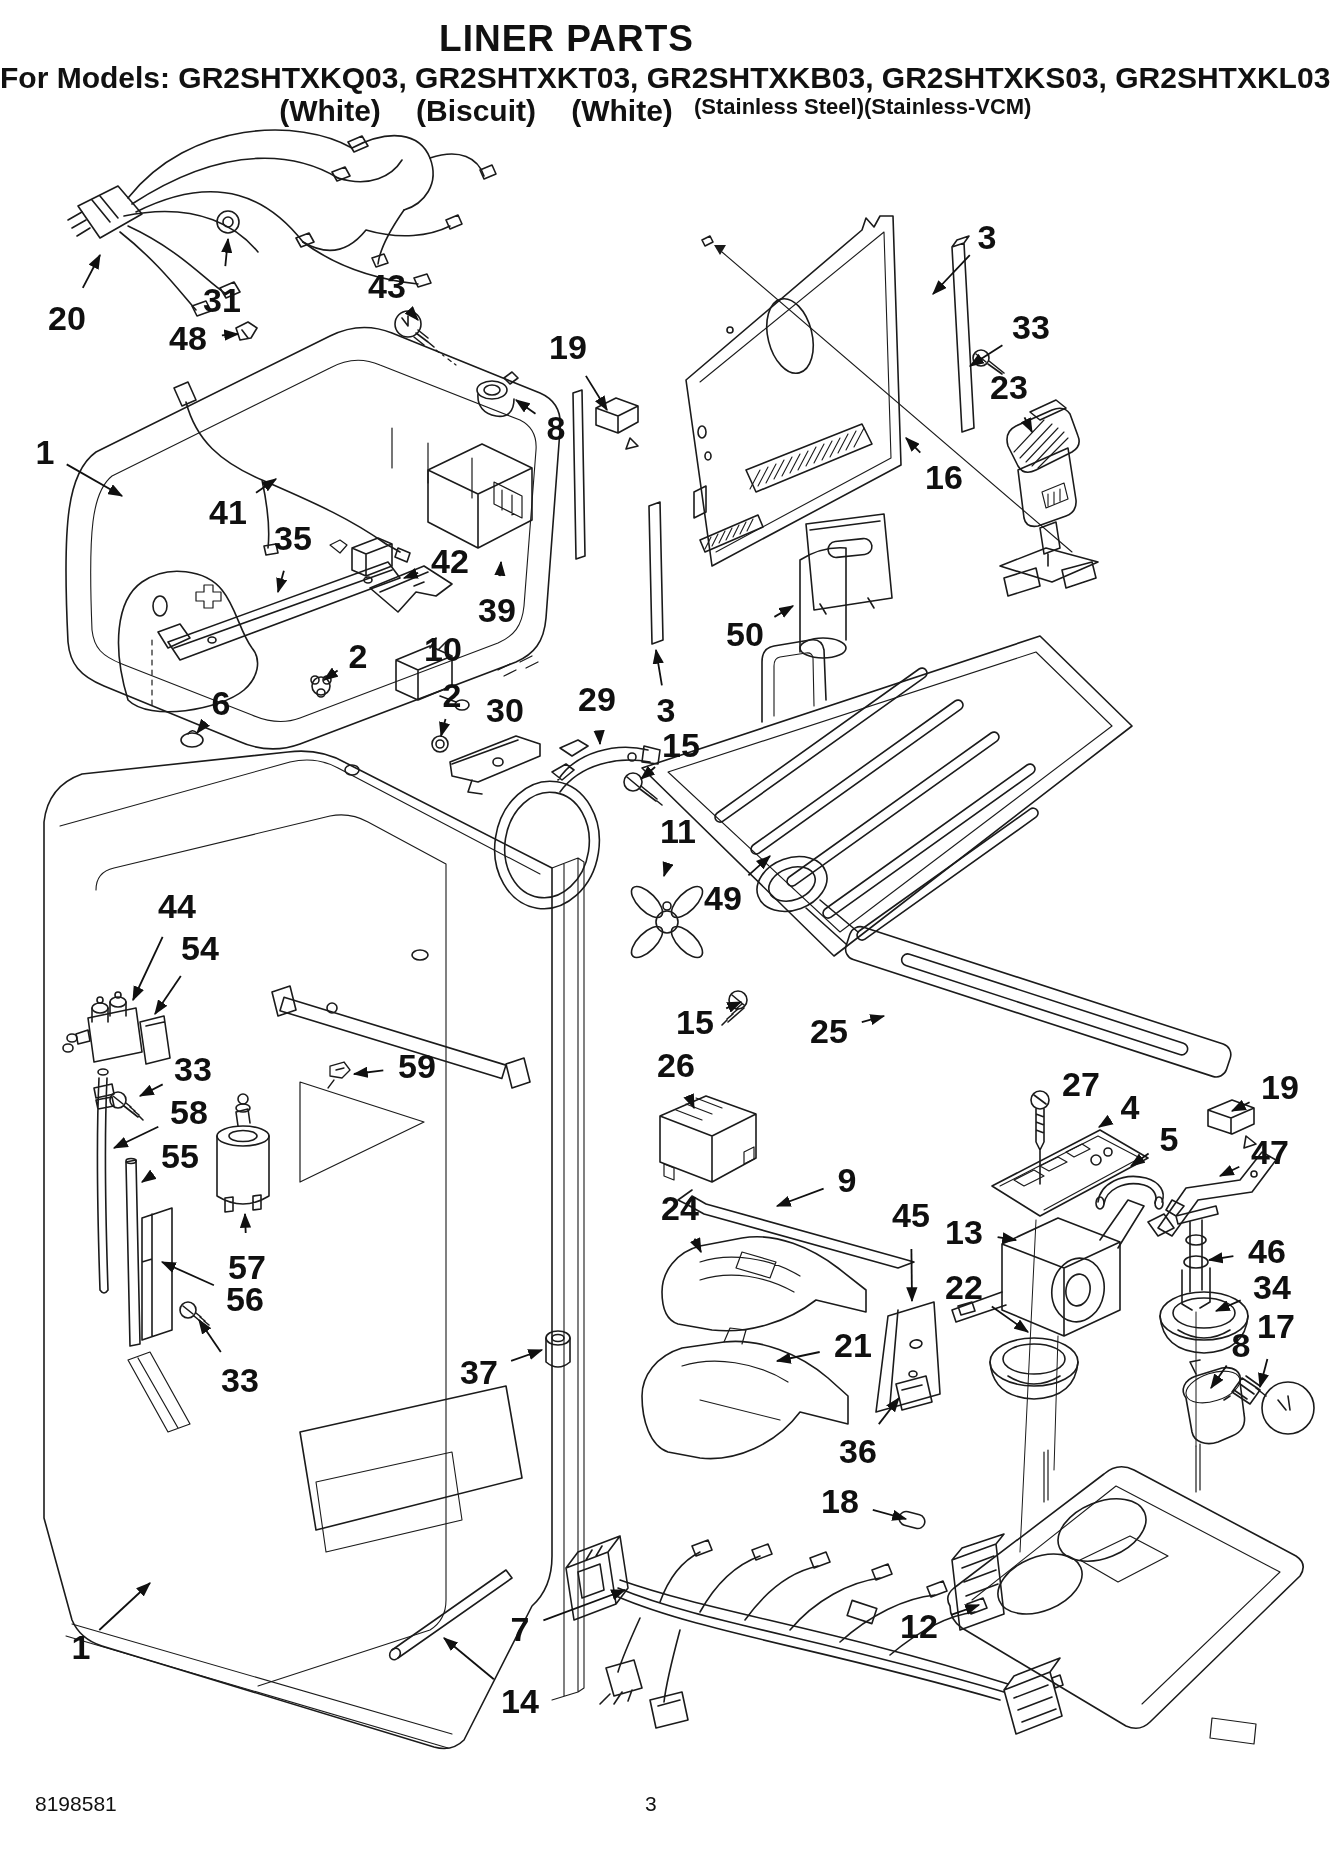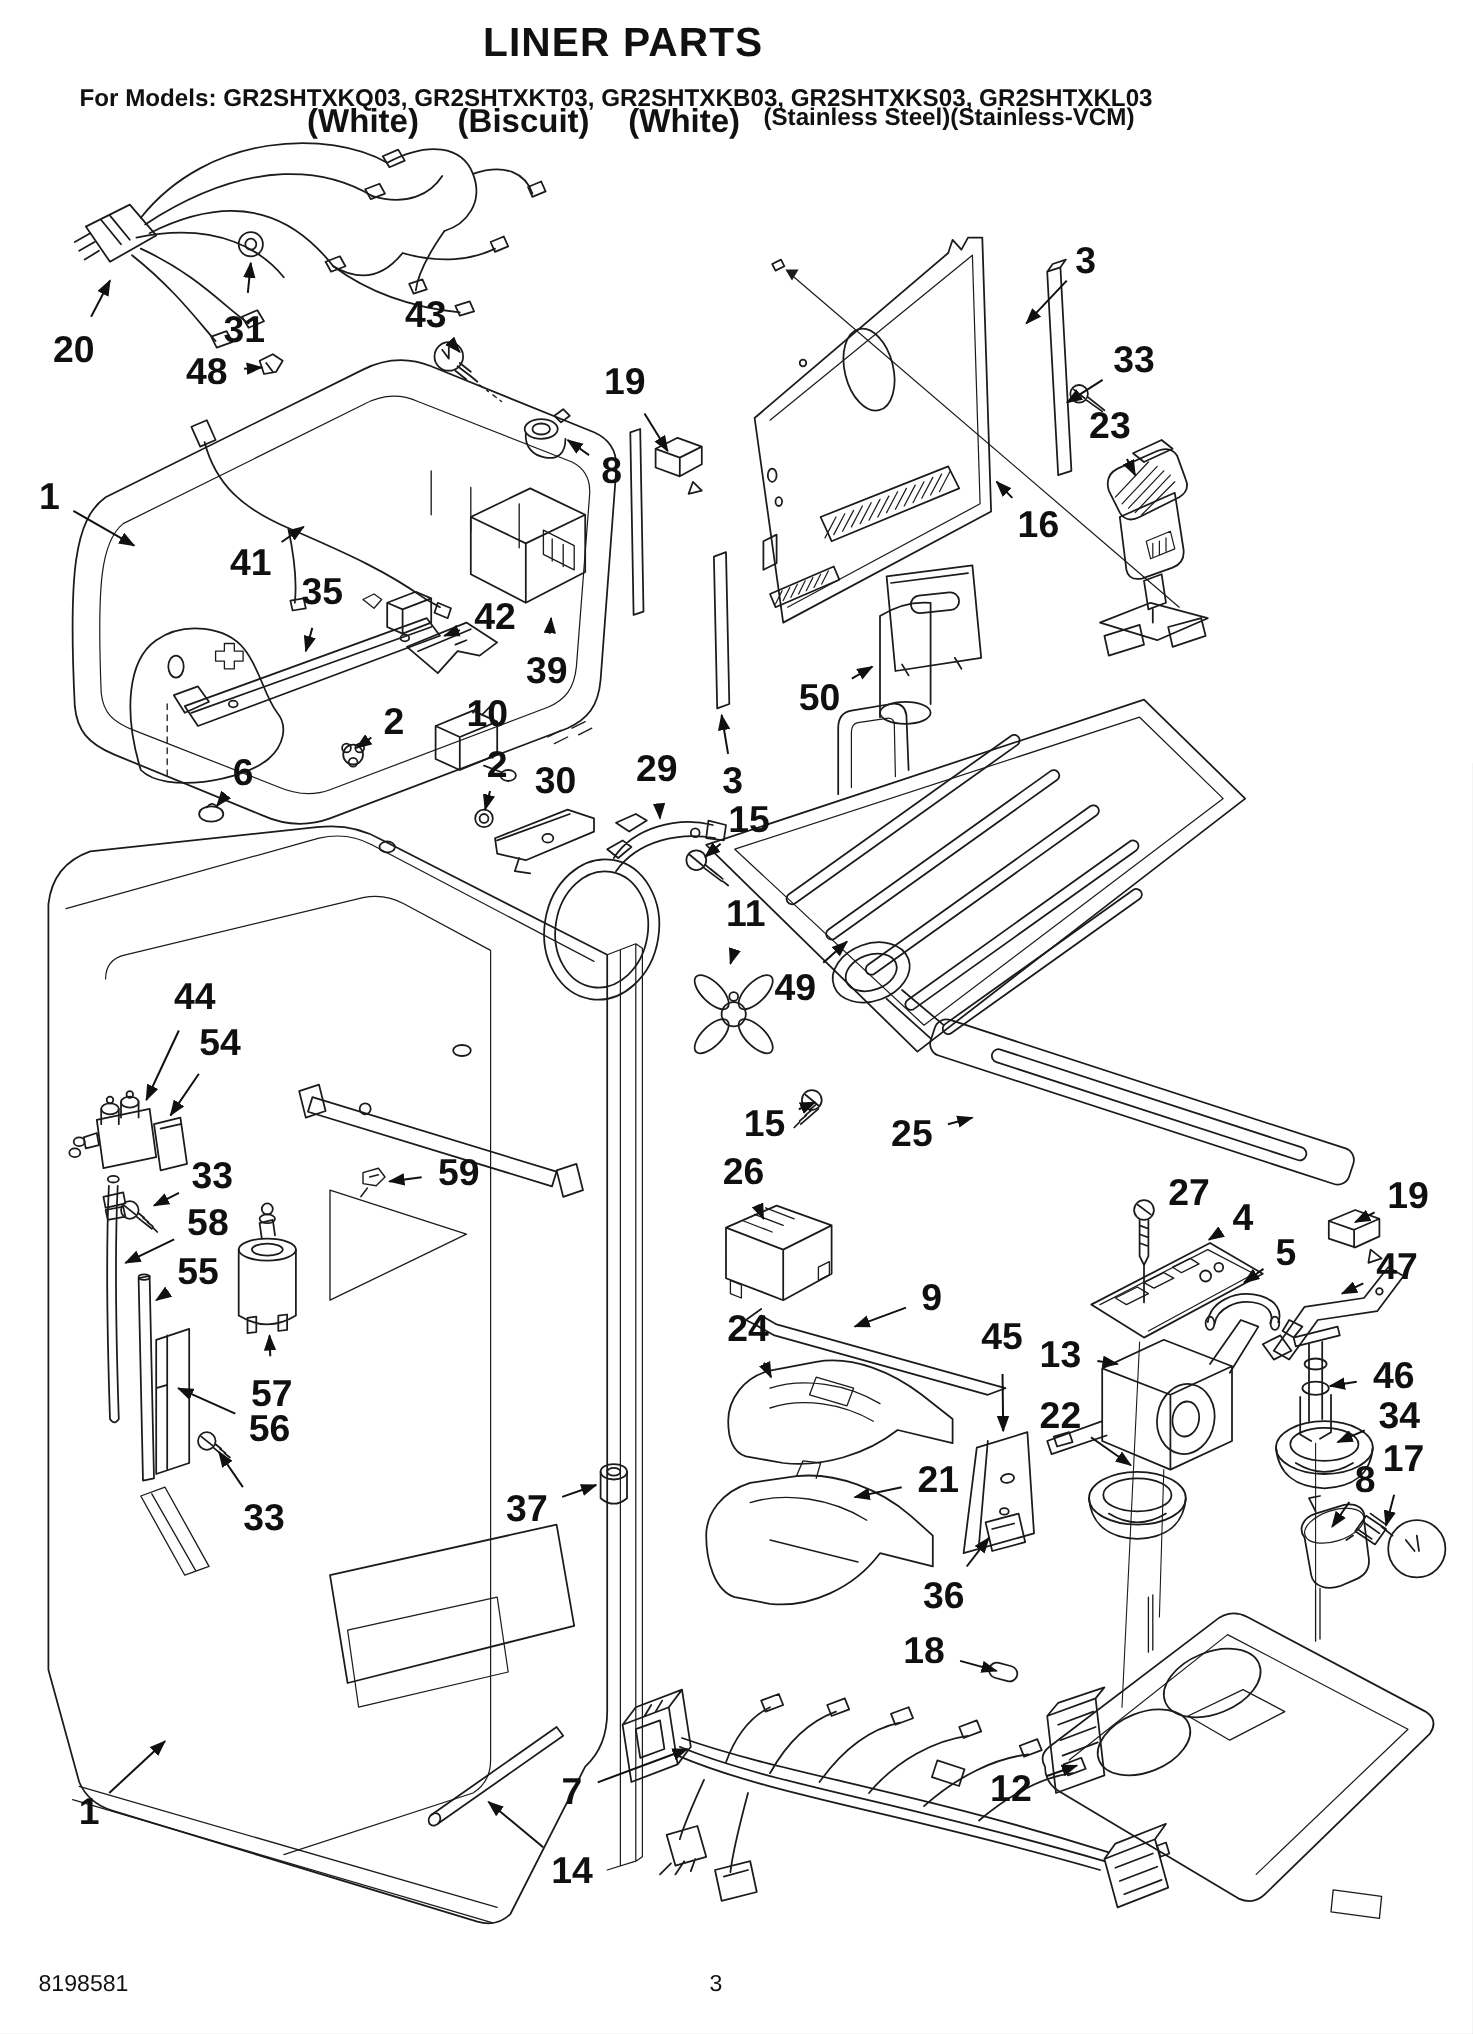"For Models: GR2SHTXKQ03, GR2SHTXKT03," .models { font-size: 22px -> 30px; margin-top: 17px -> 2px }
